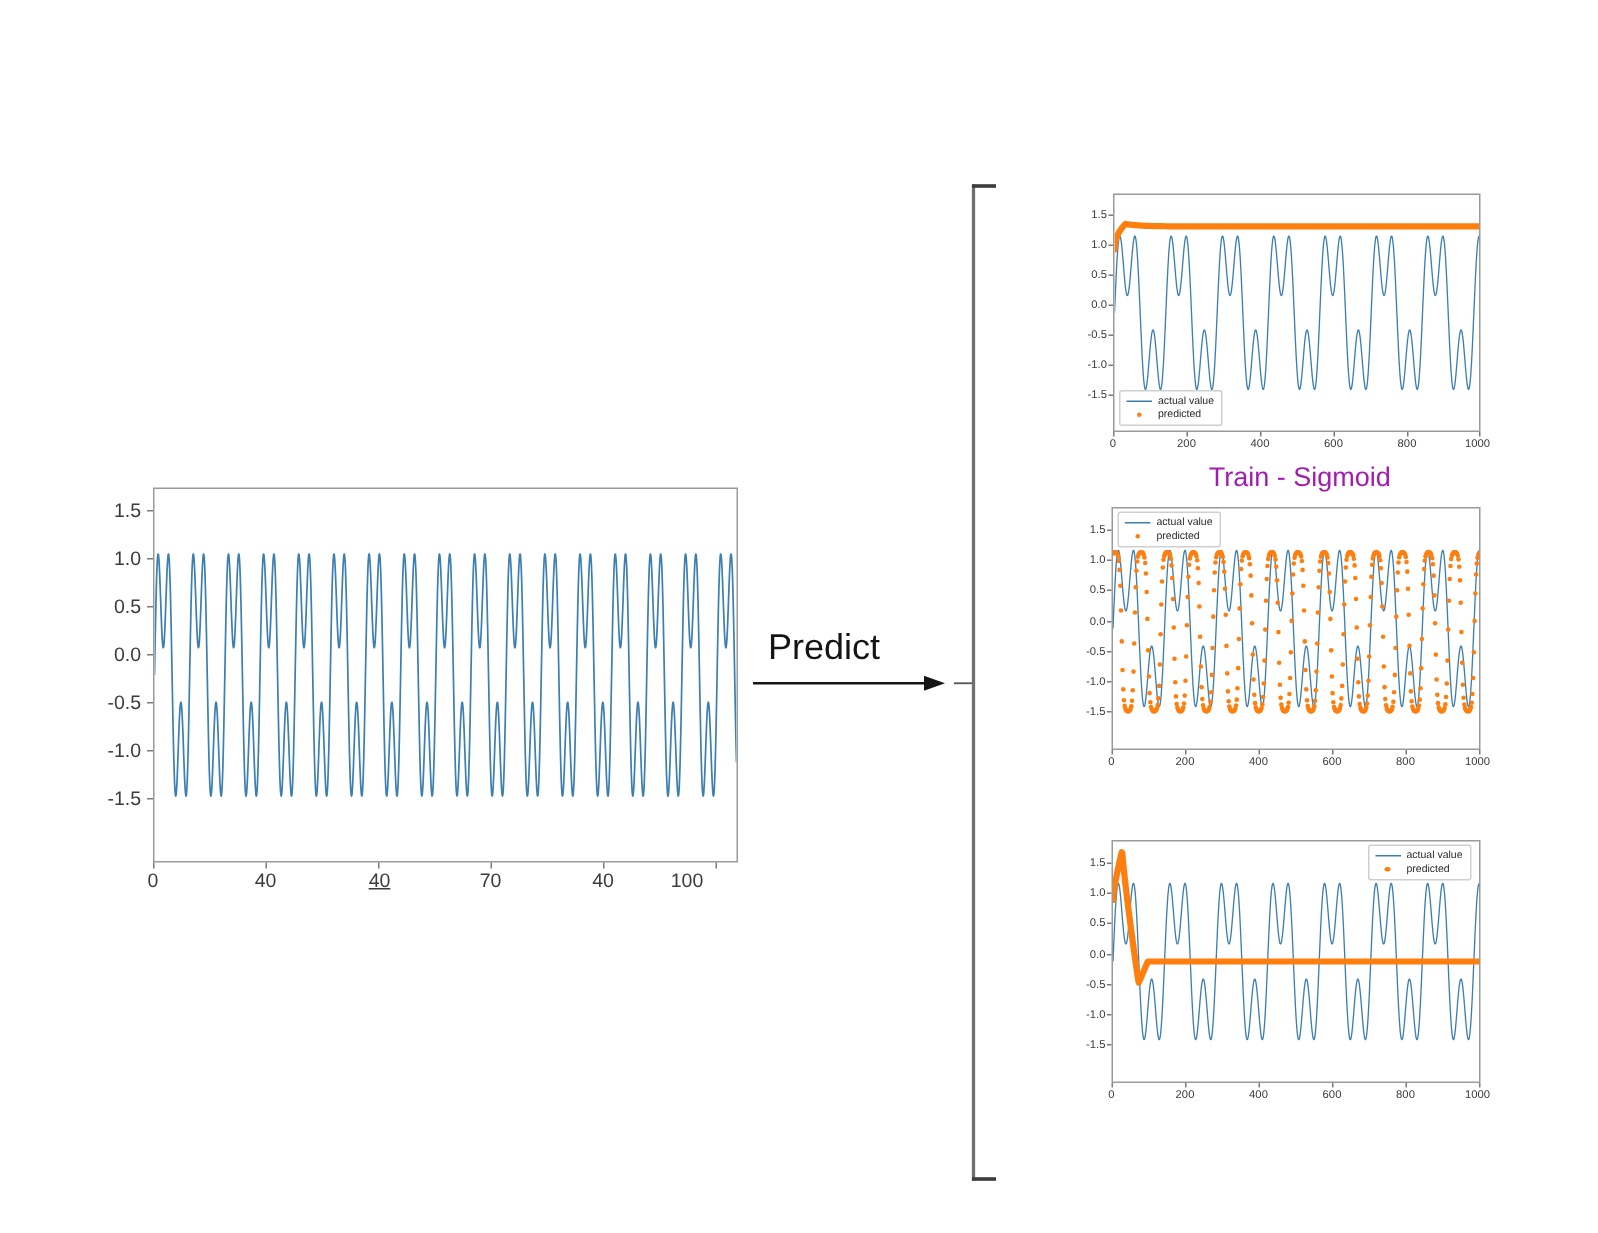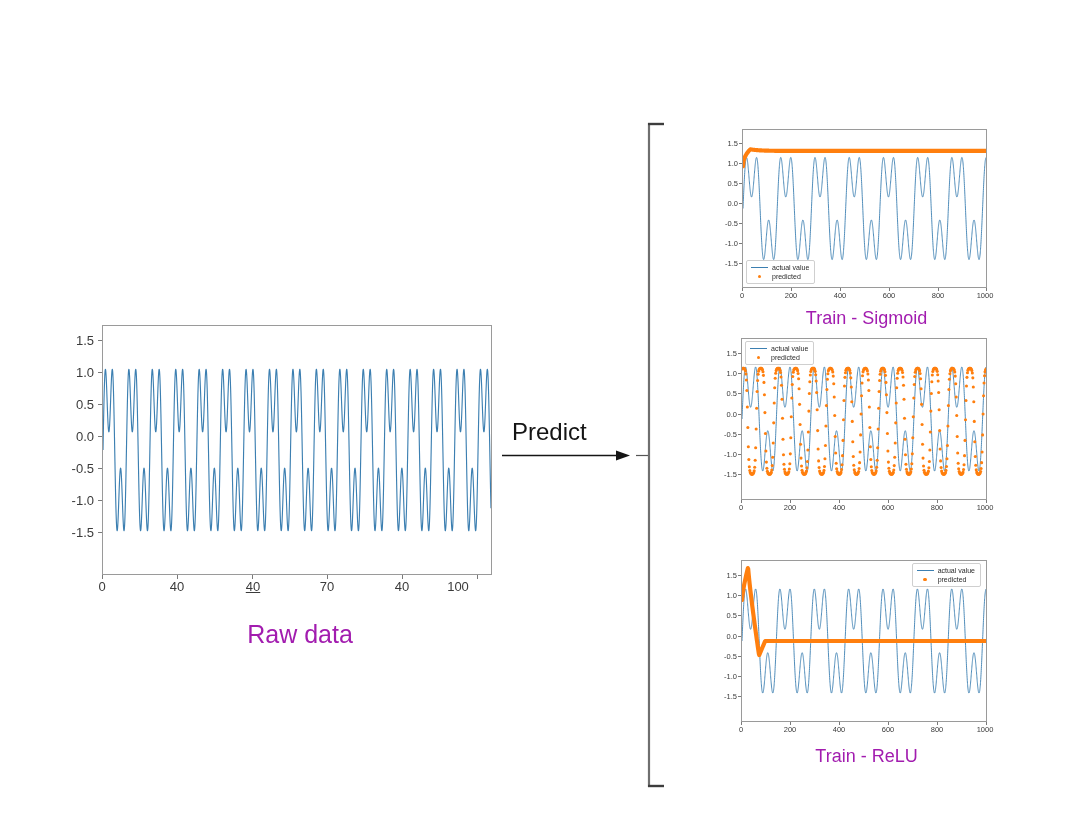"Raw data" div.caption { html: <div>Raw data</div> -> none }
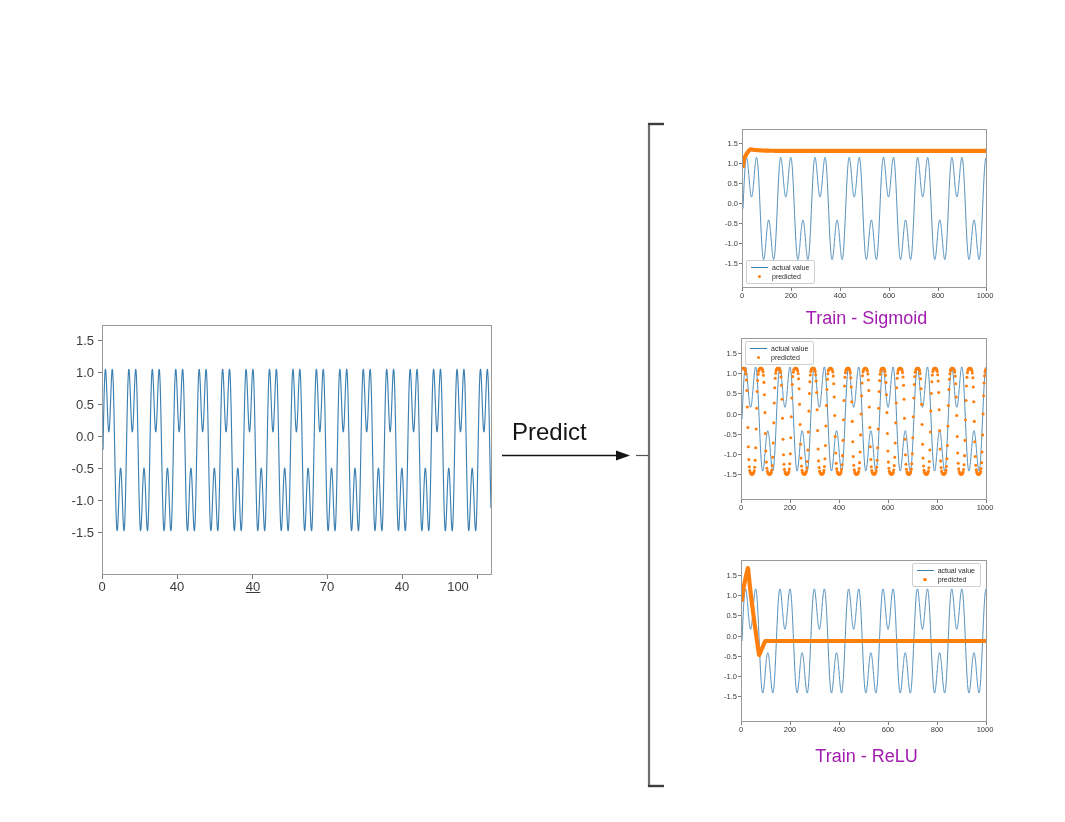"Train - ReLU" div.caption { html: <div>Train - ReLU</div> -> none }
